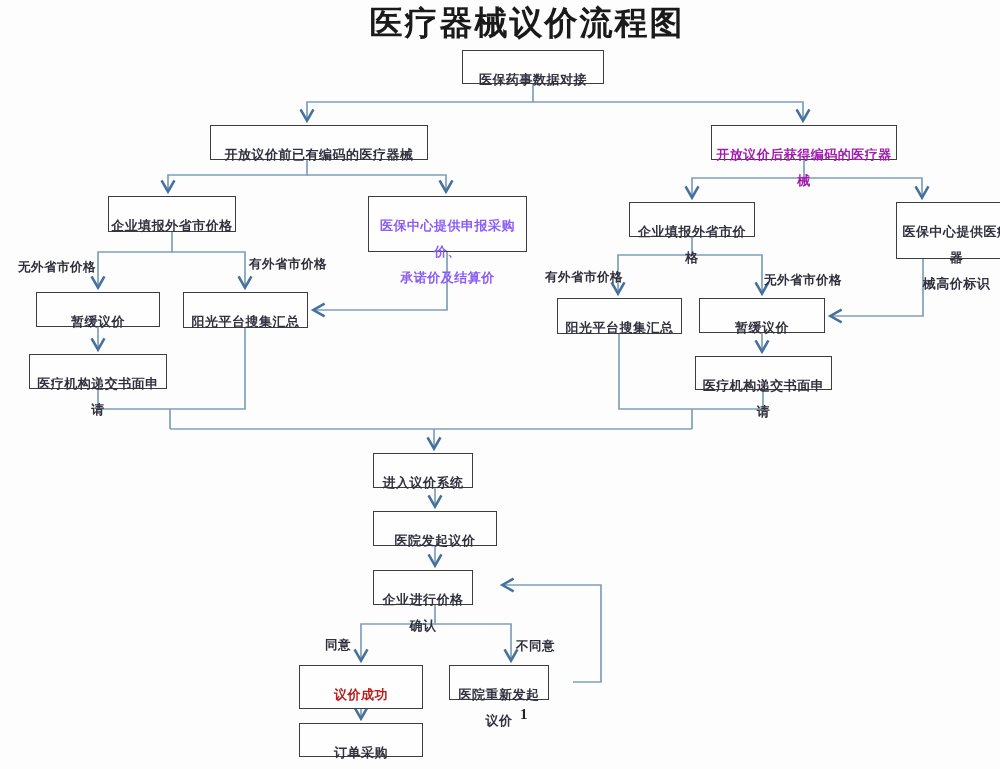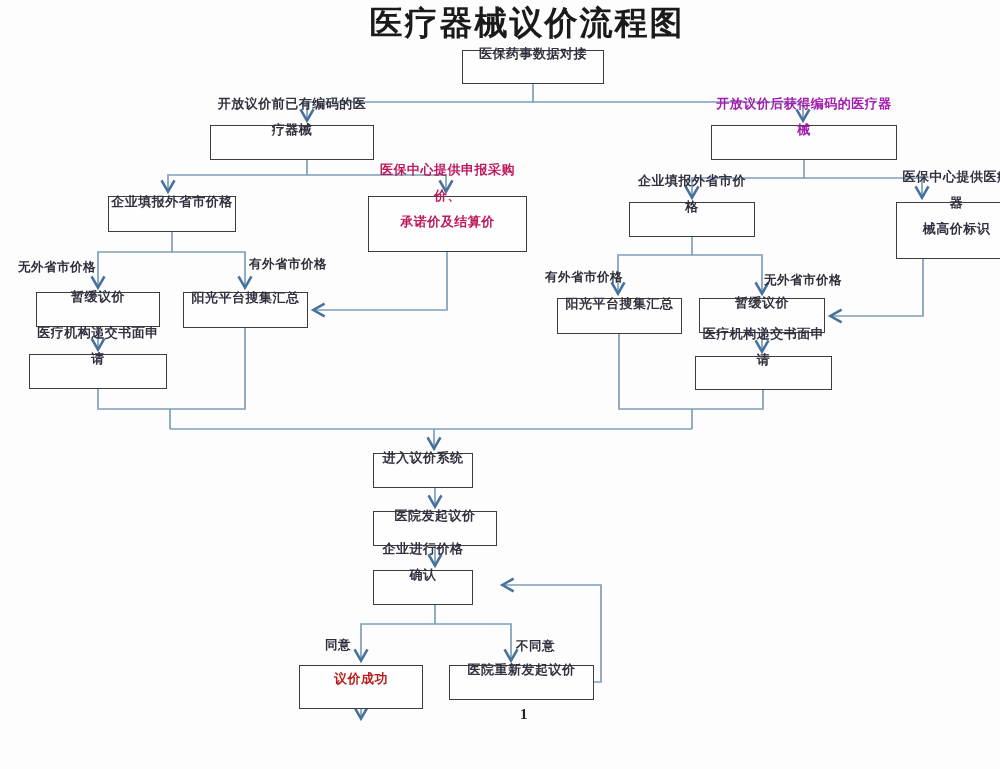"医保药事数据对接" .node { align-items: flex-end -> flex-start }
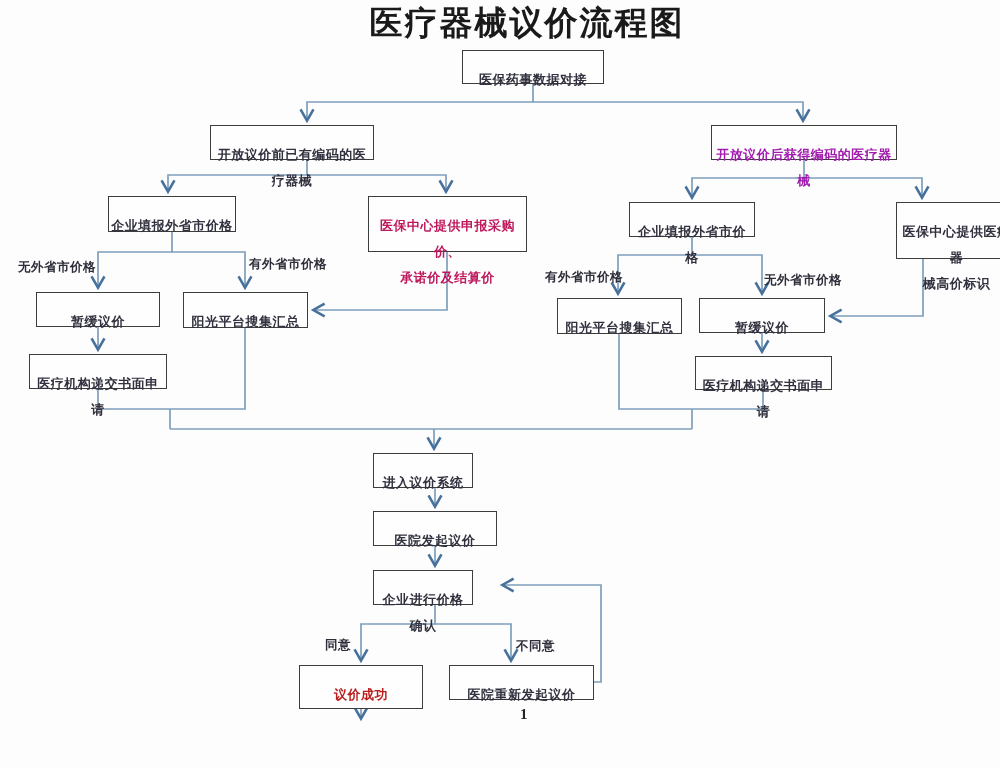"开放议价前已有编码的医疗器械" div.node { width: 164px -> 218px }
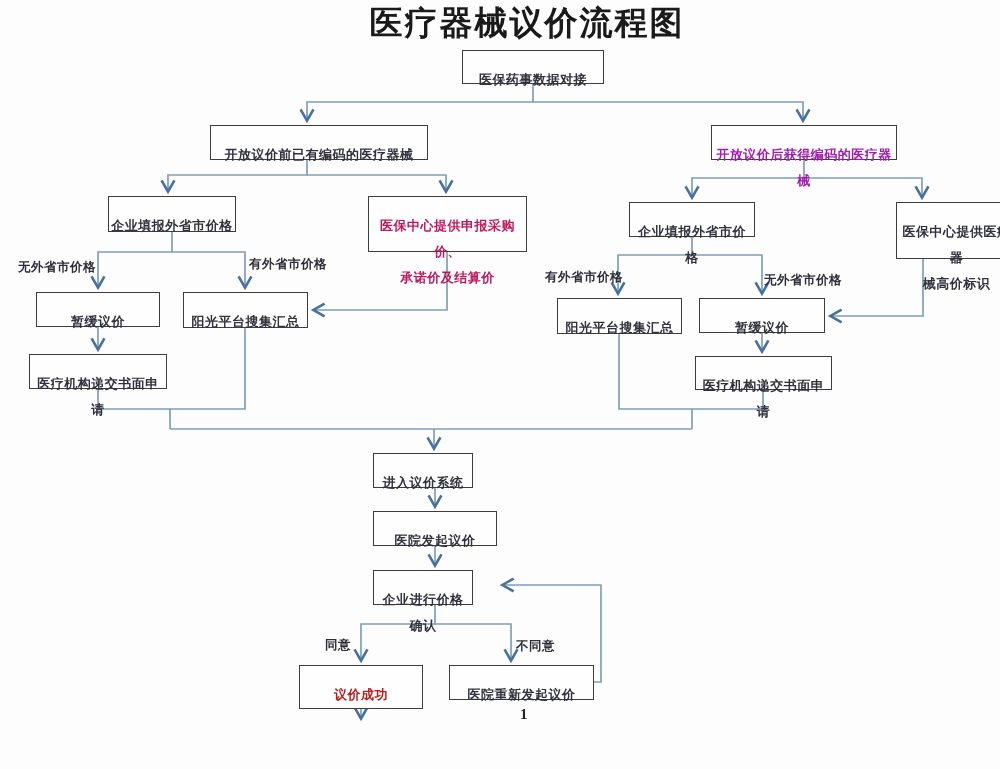"医保中心提供申报采购价、" div.node { color: #be185d -> #8b5cf6 }
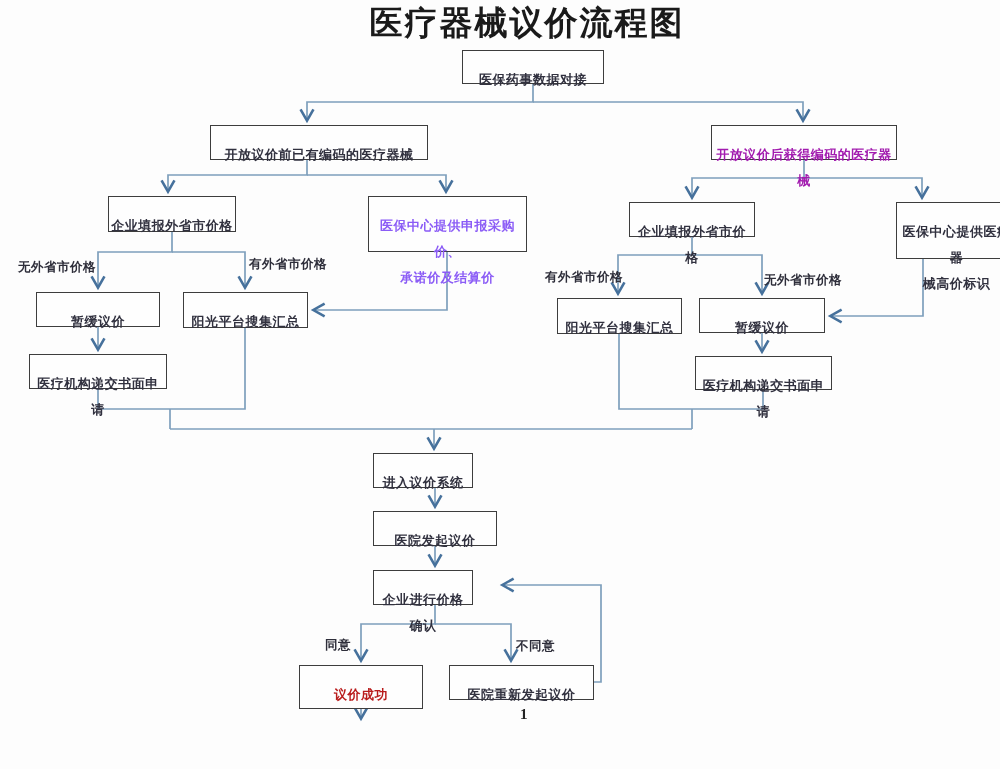"医院重新发起议价" div.node { width: 145px -> 100px }
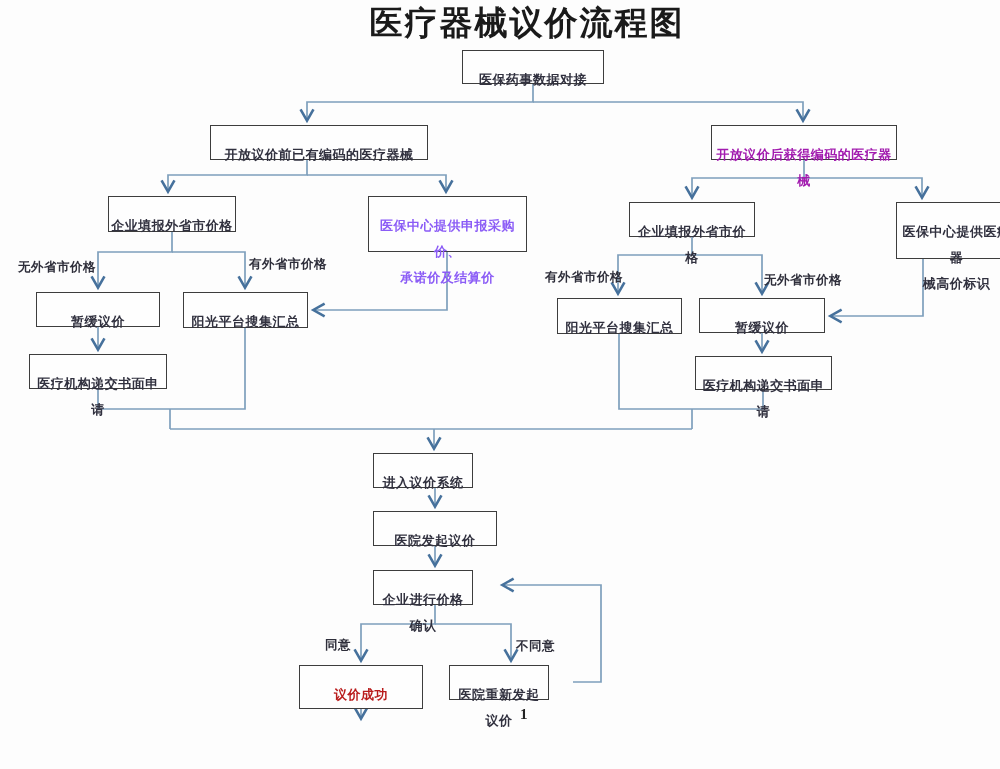"订单采购" div.node { html: none -> <div><span>订单采购</span></div> }
